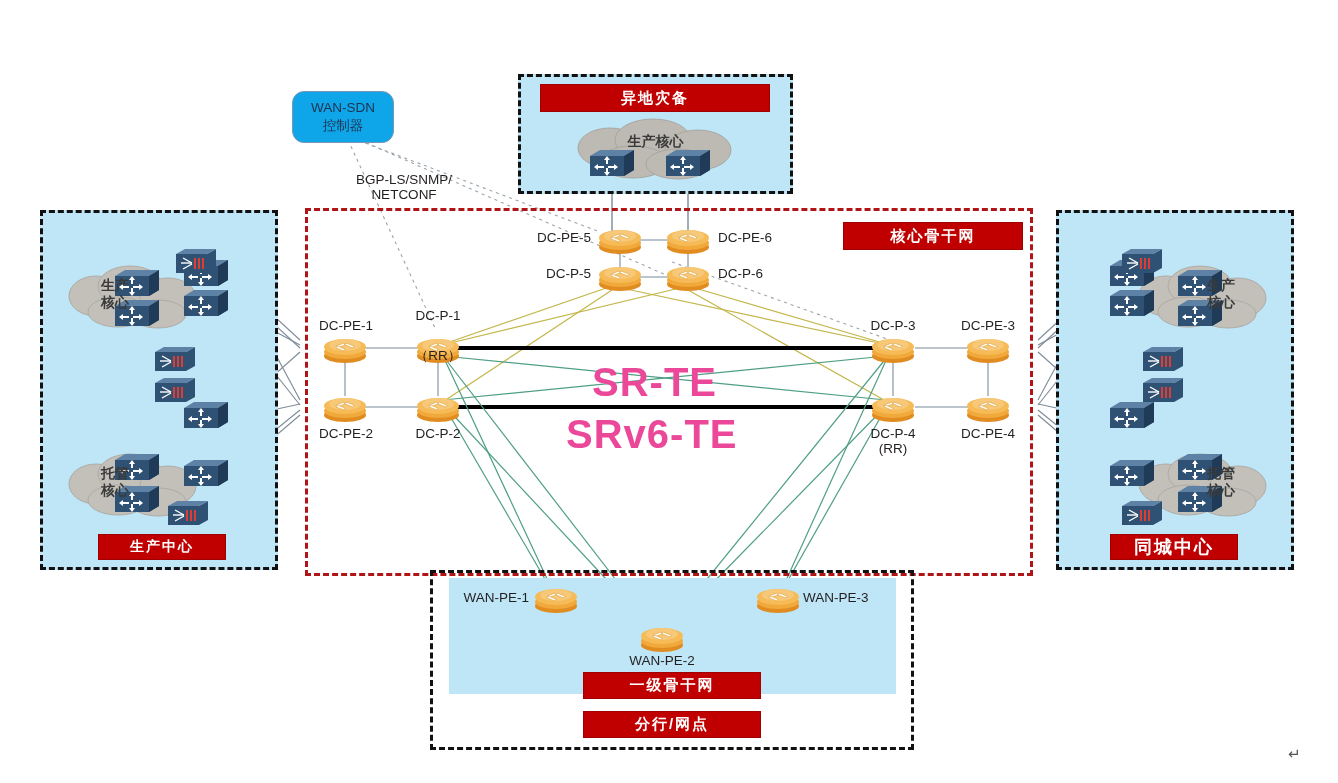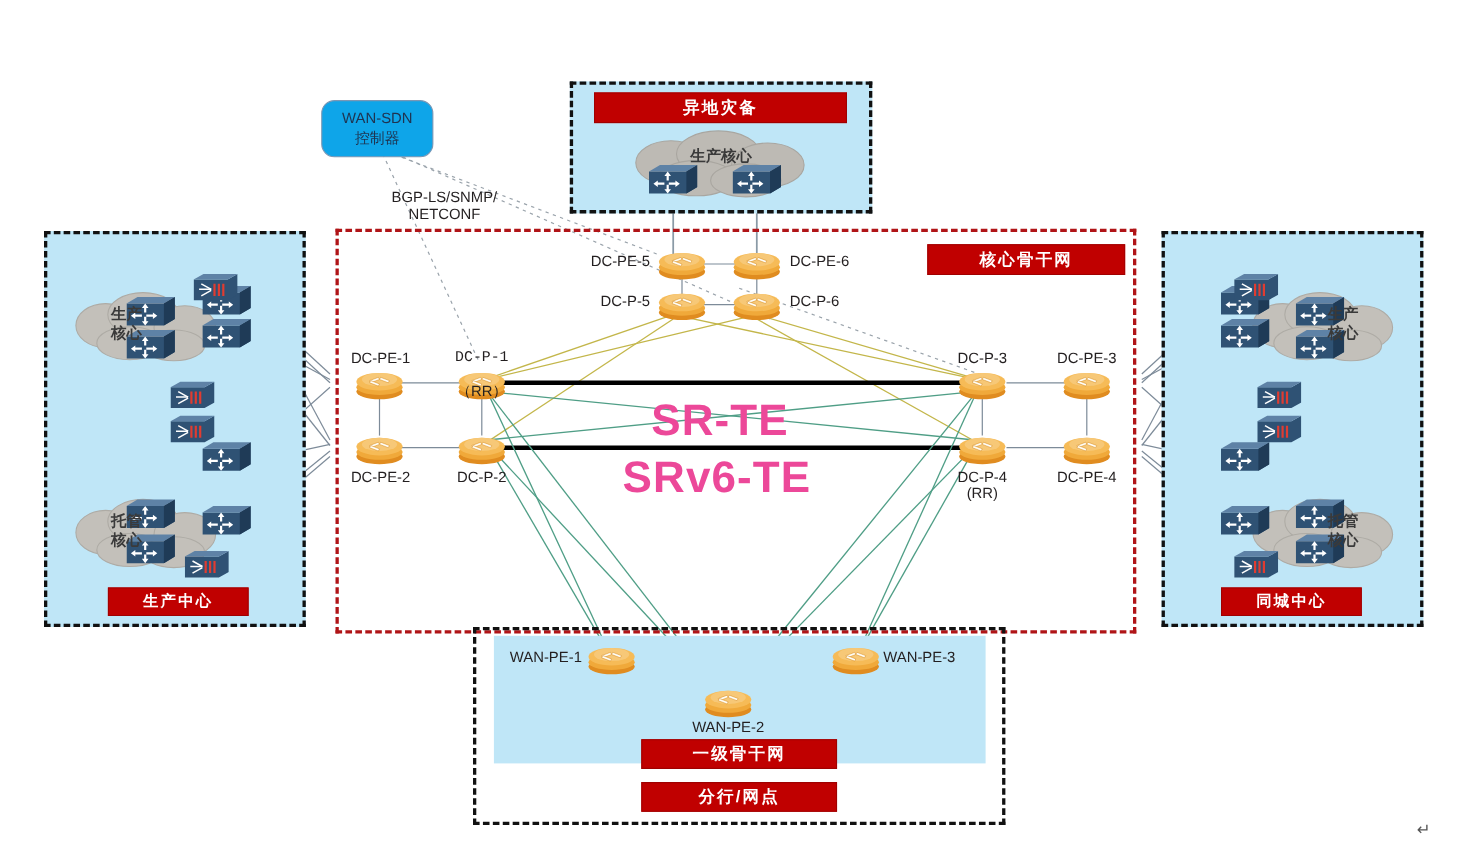"DC-P-1" div.lbl { font-family: Liberation Mono, monospace -> none; top: 318px -> 308px }
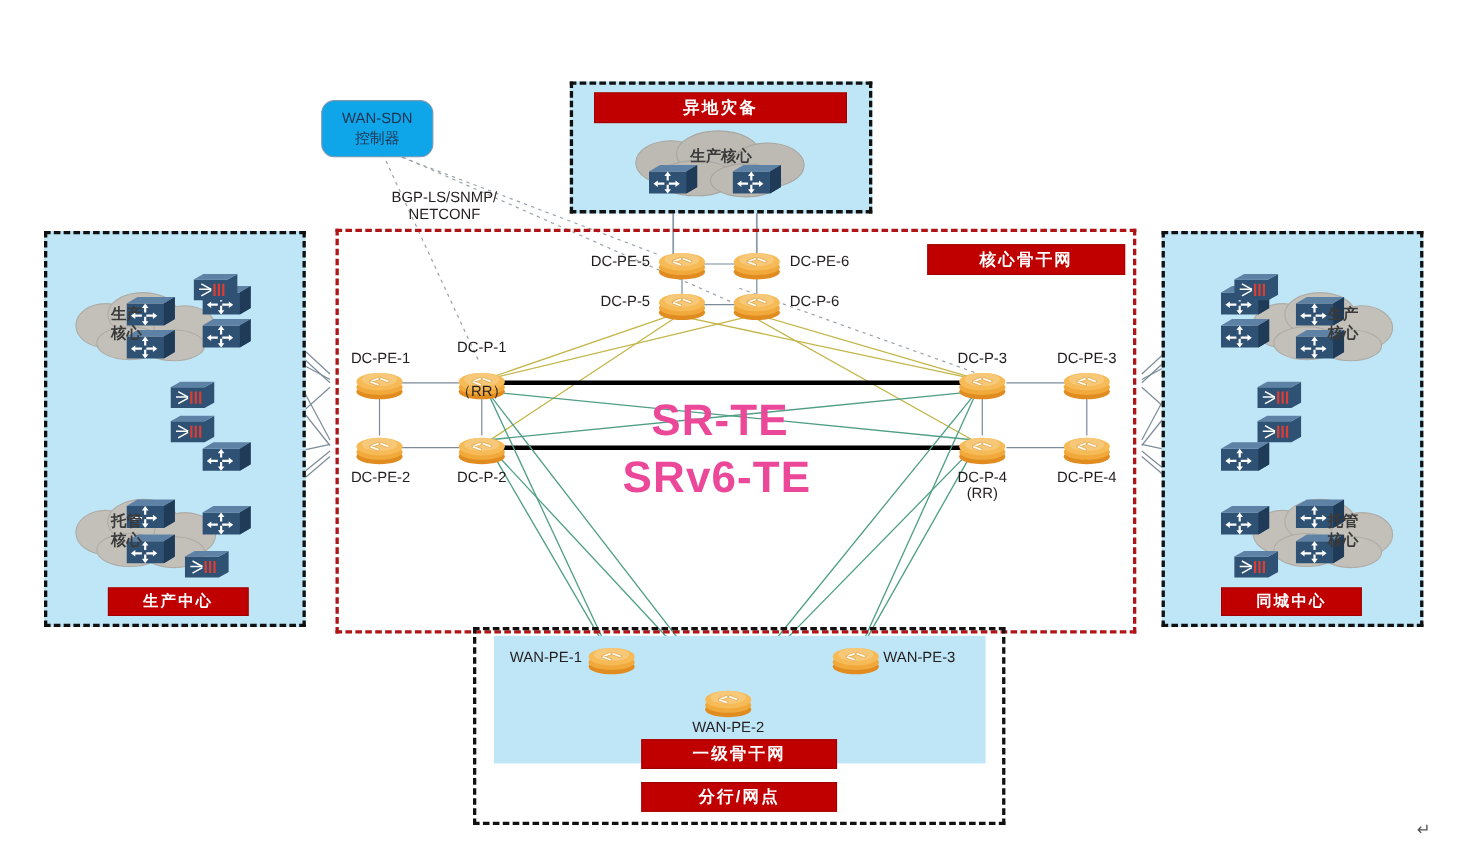"同城中心" div.banner { font-size: 14px -> 18px }
